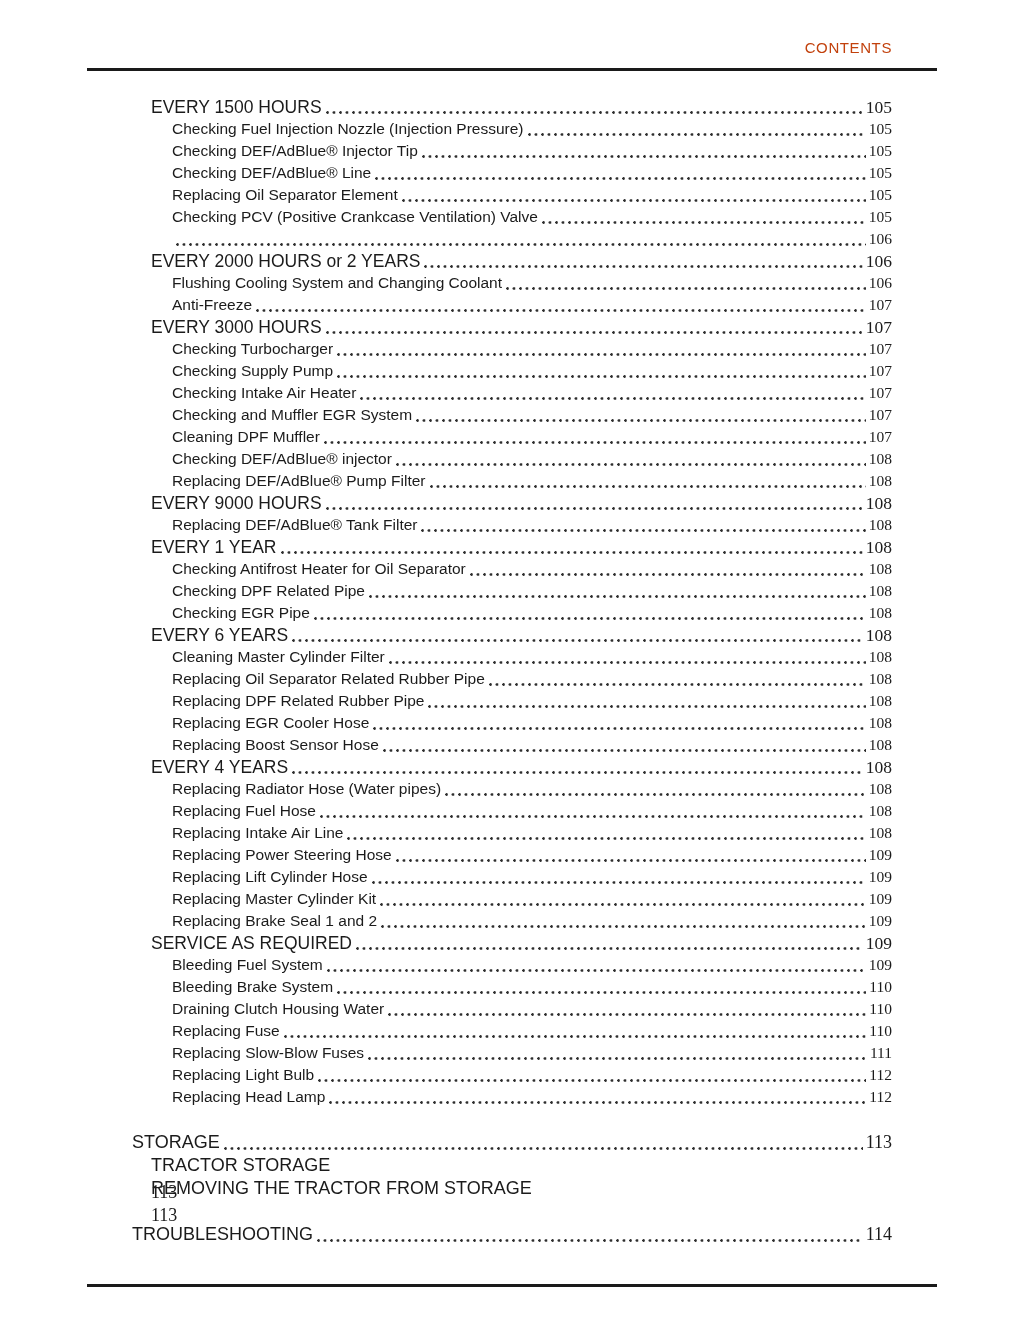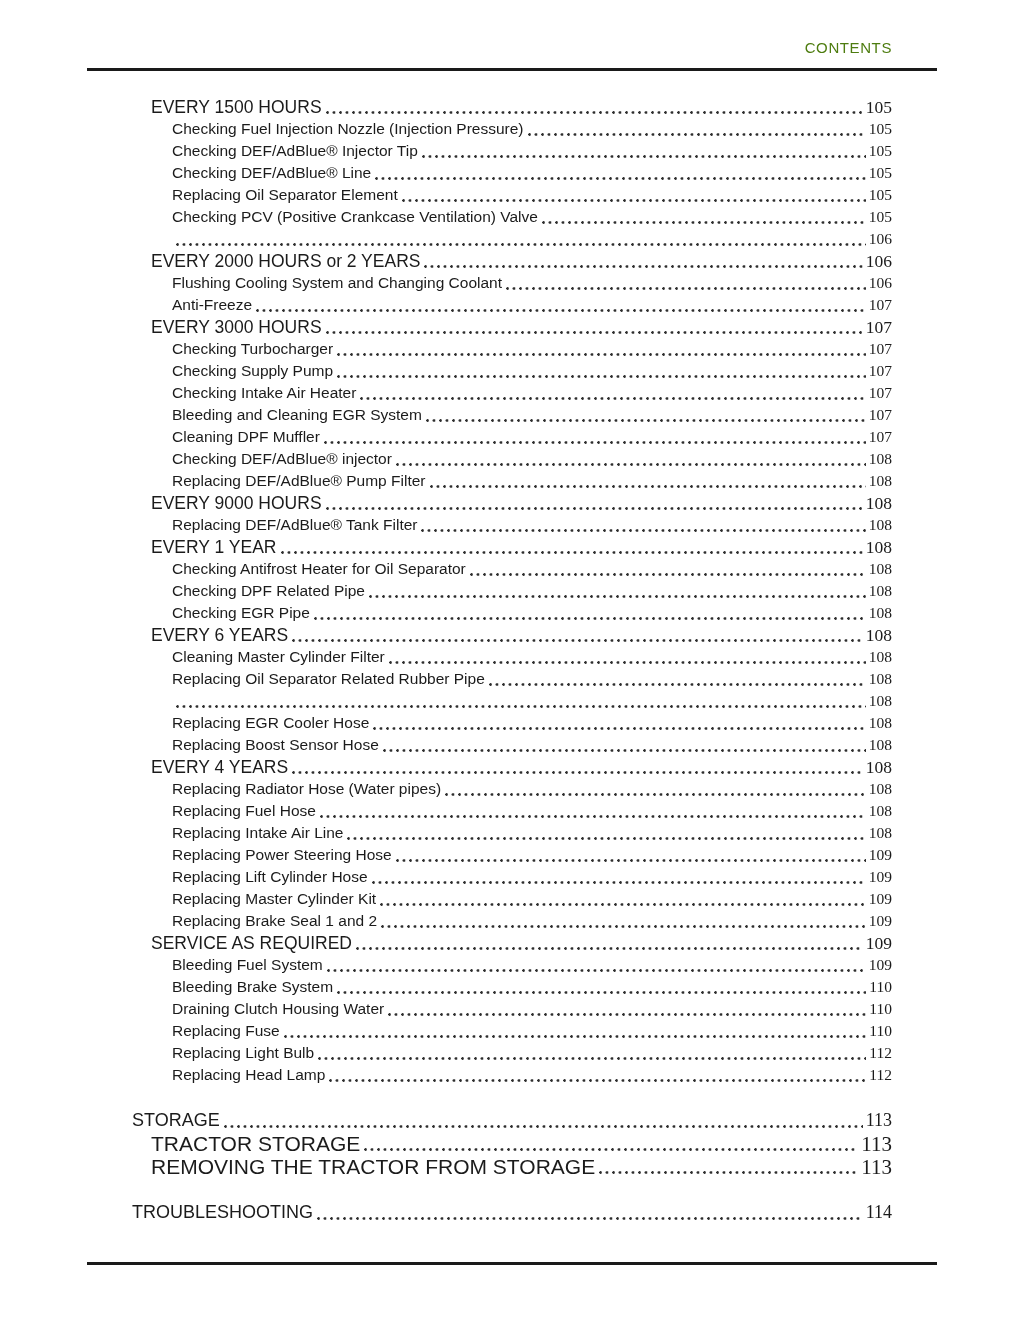"CONTENTS" .running-header { color: #4d7c0f -> #c2410c }
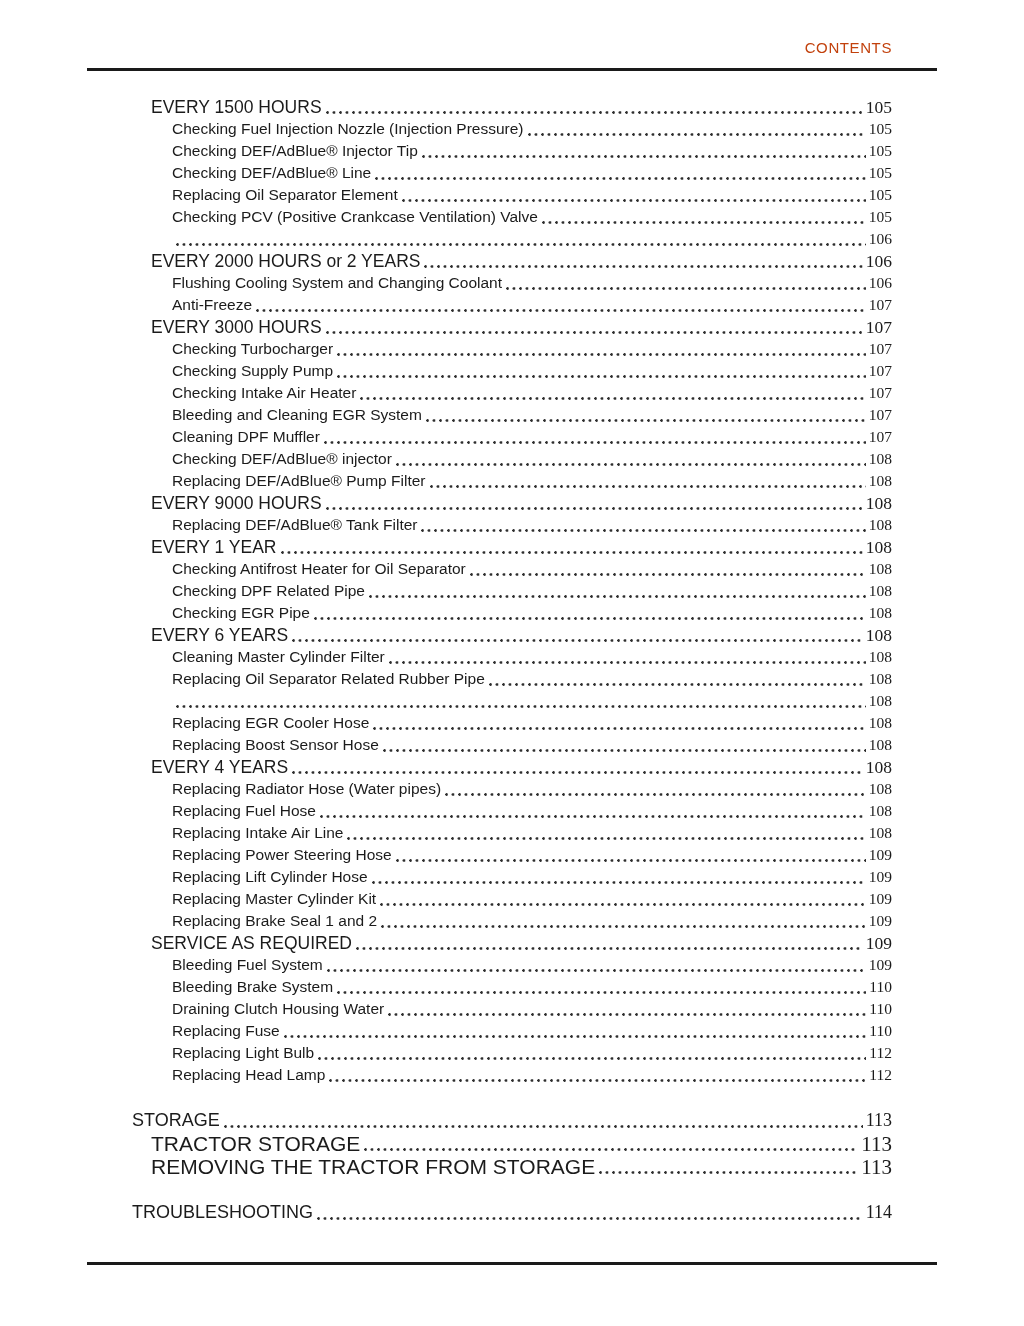"Bleeding and Cleaning EGR System" span.label { text: Bleeding and Cleaning -> Checking and Muffler }
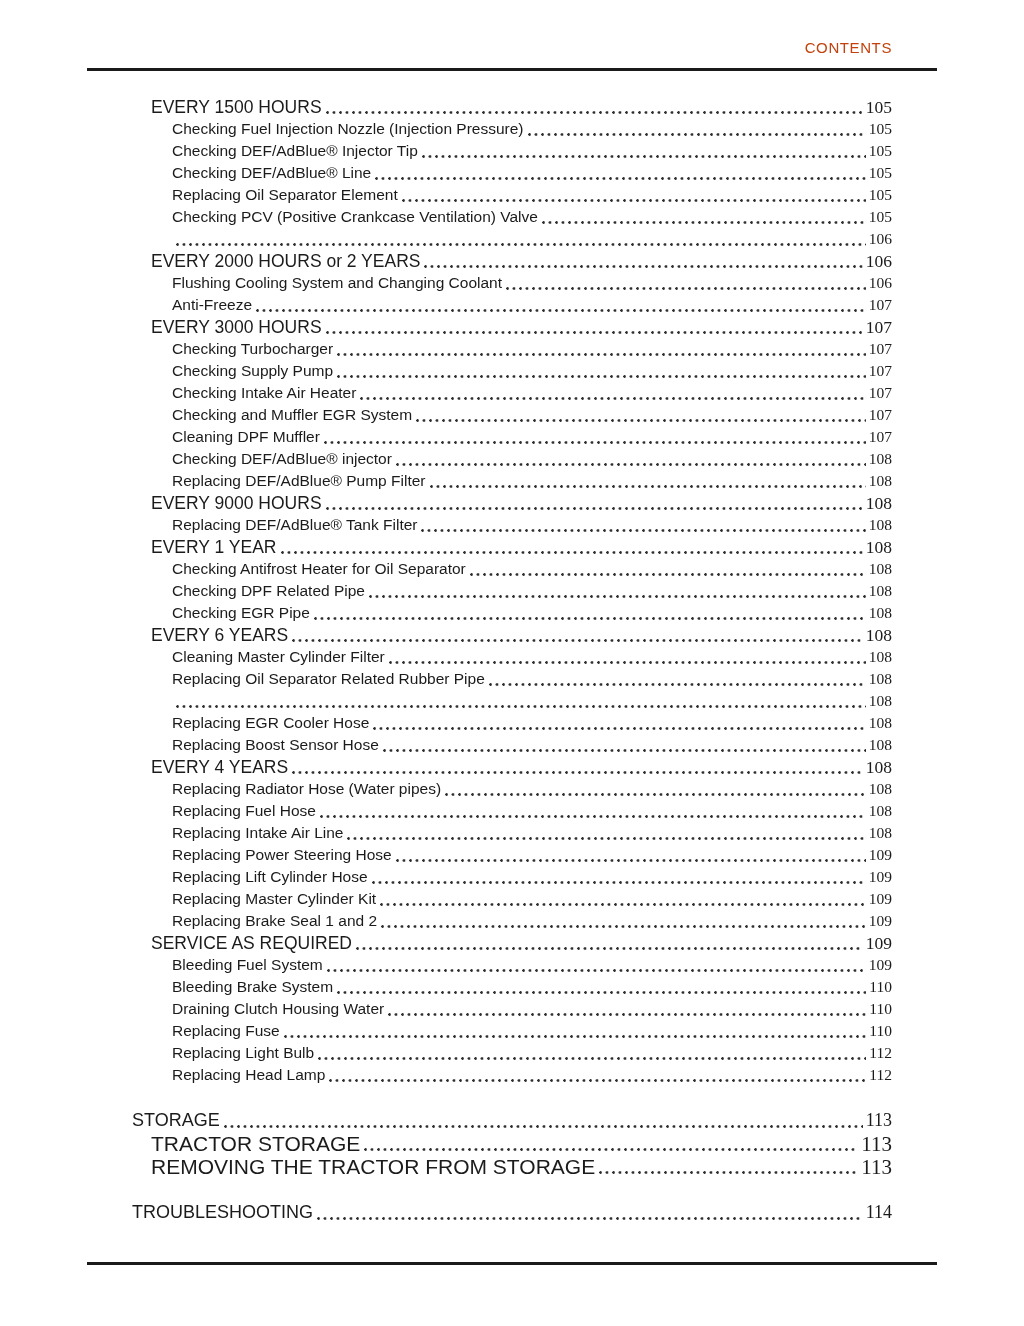"Replacing DPF Related Rubber Pipe" span.label { html: none -> <span>Replacing DPF Related Rubber Pipe</span> }
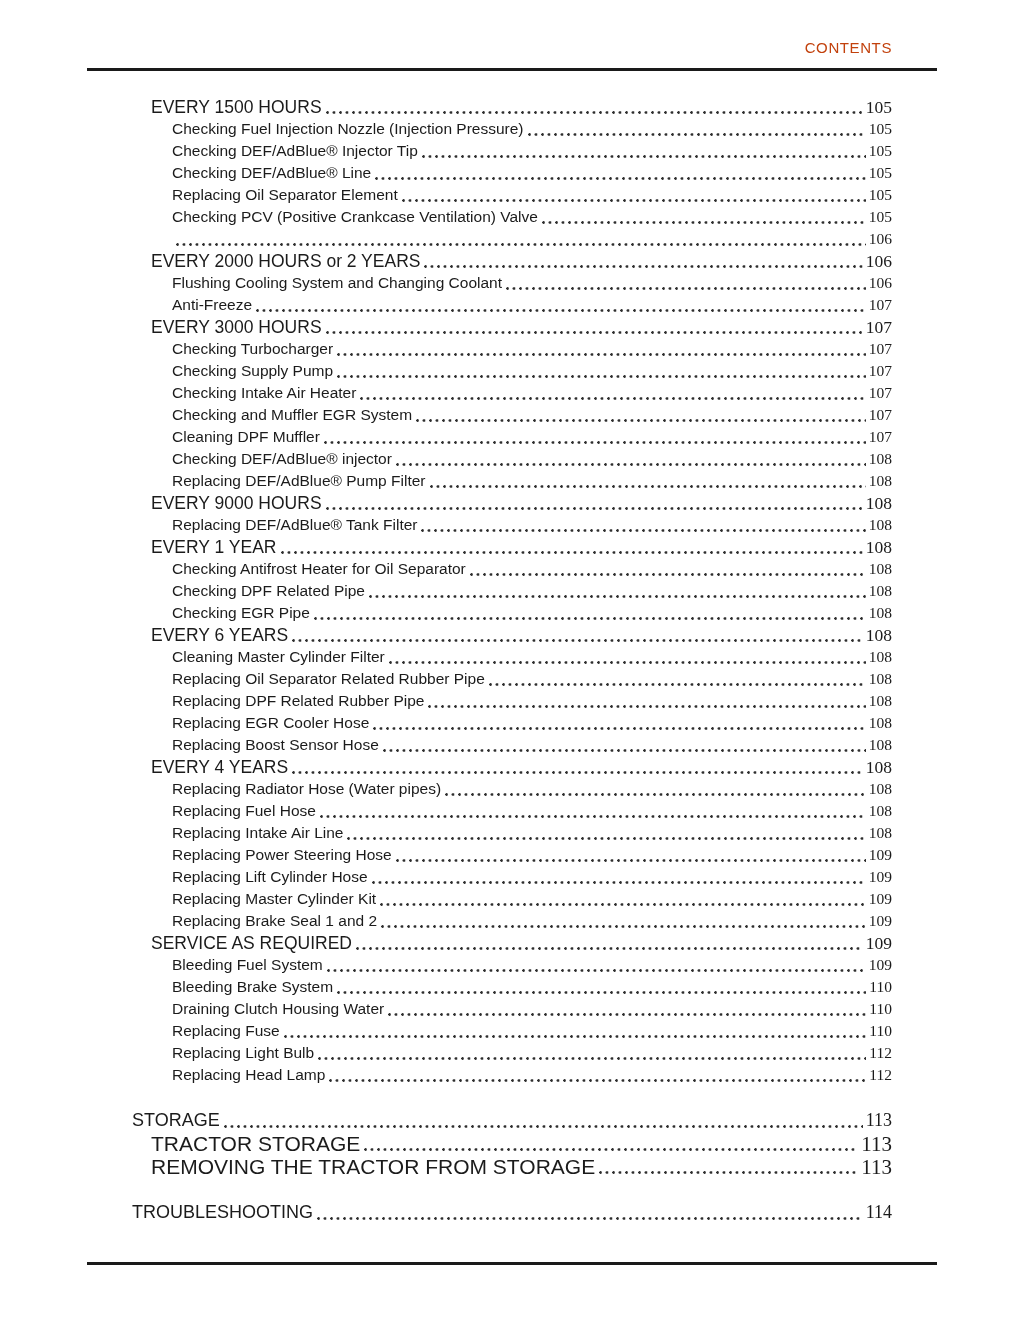"Replacing Slow-Blow Fuses" div.row { html: none -> <div> <span>Replacing Slow-Blow Fuses</span> <span></span> <span>111</span> </div> }
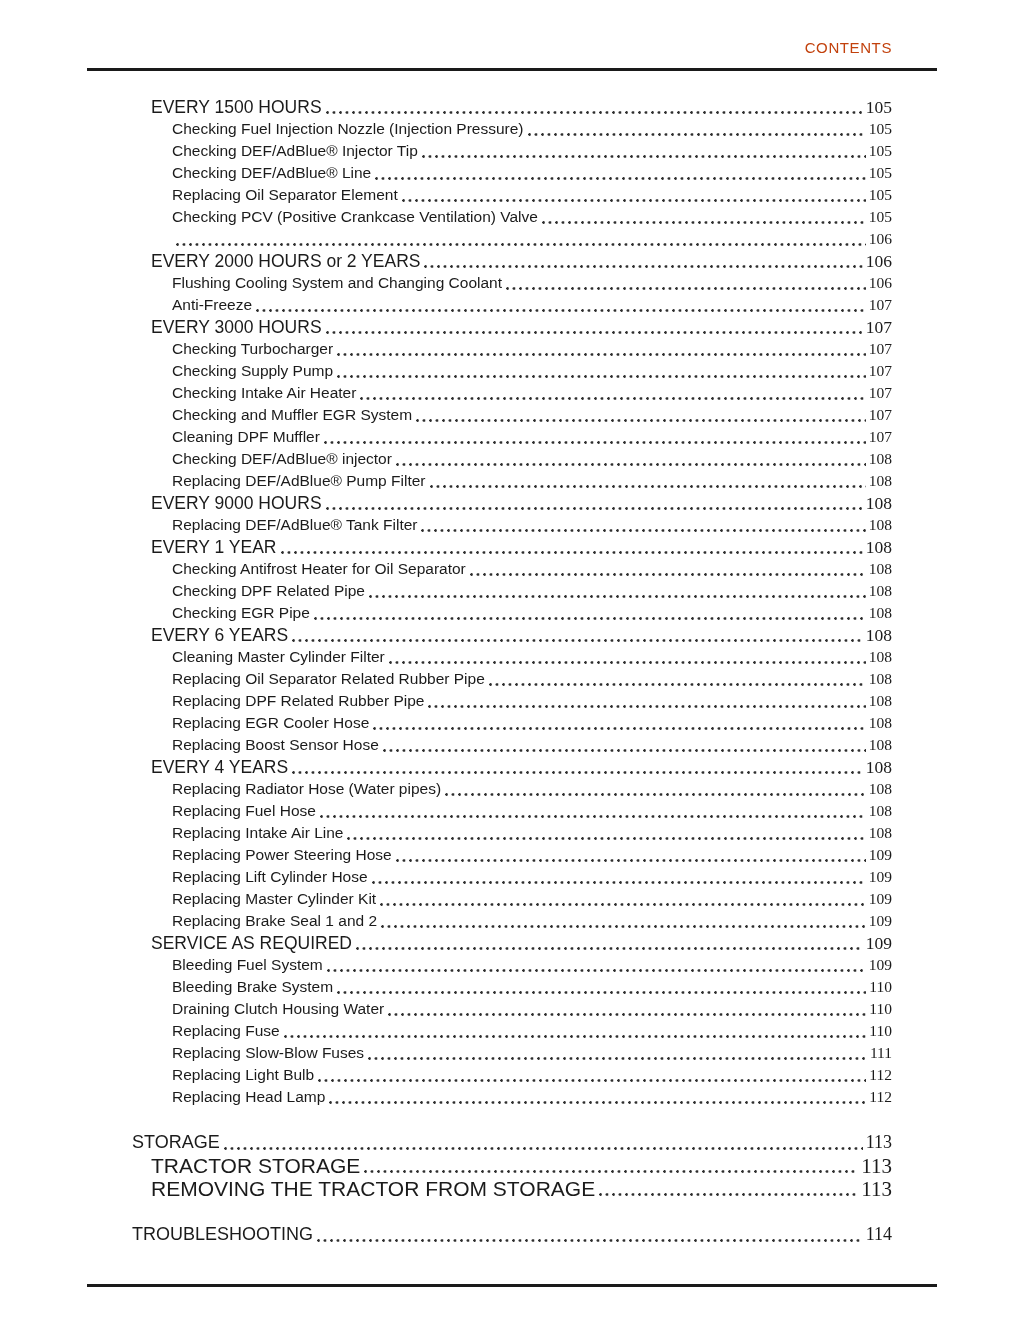"TRACTOR STORAGE" .lvl-chapter-sub { flex-direction: none -> column; font-size: 21px -> 18px }
